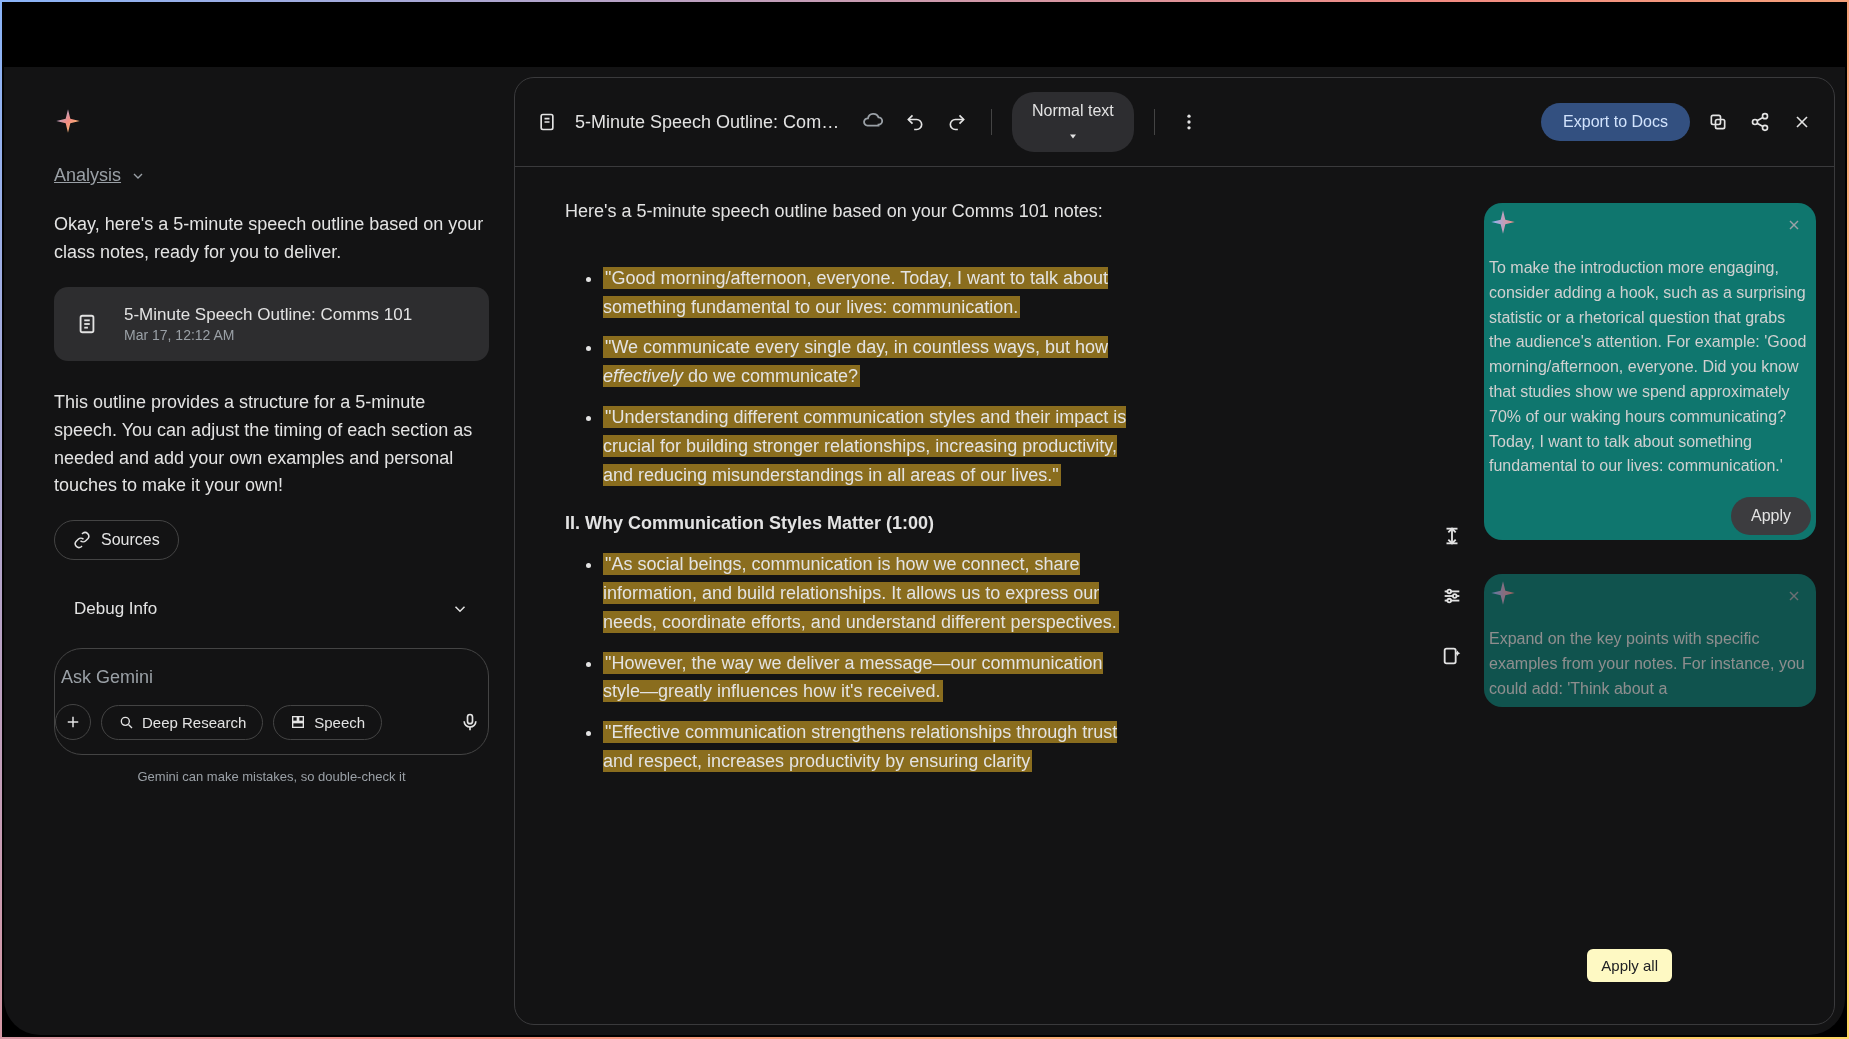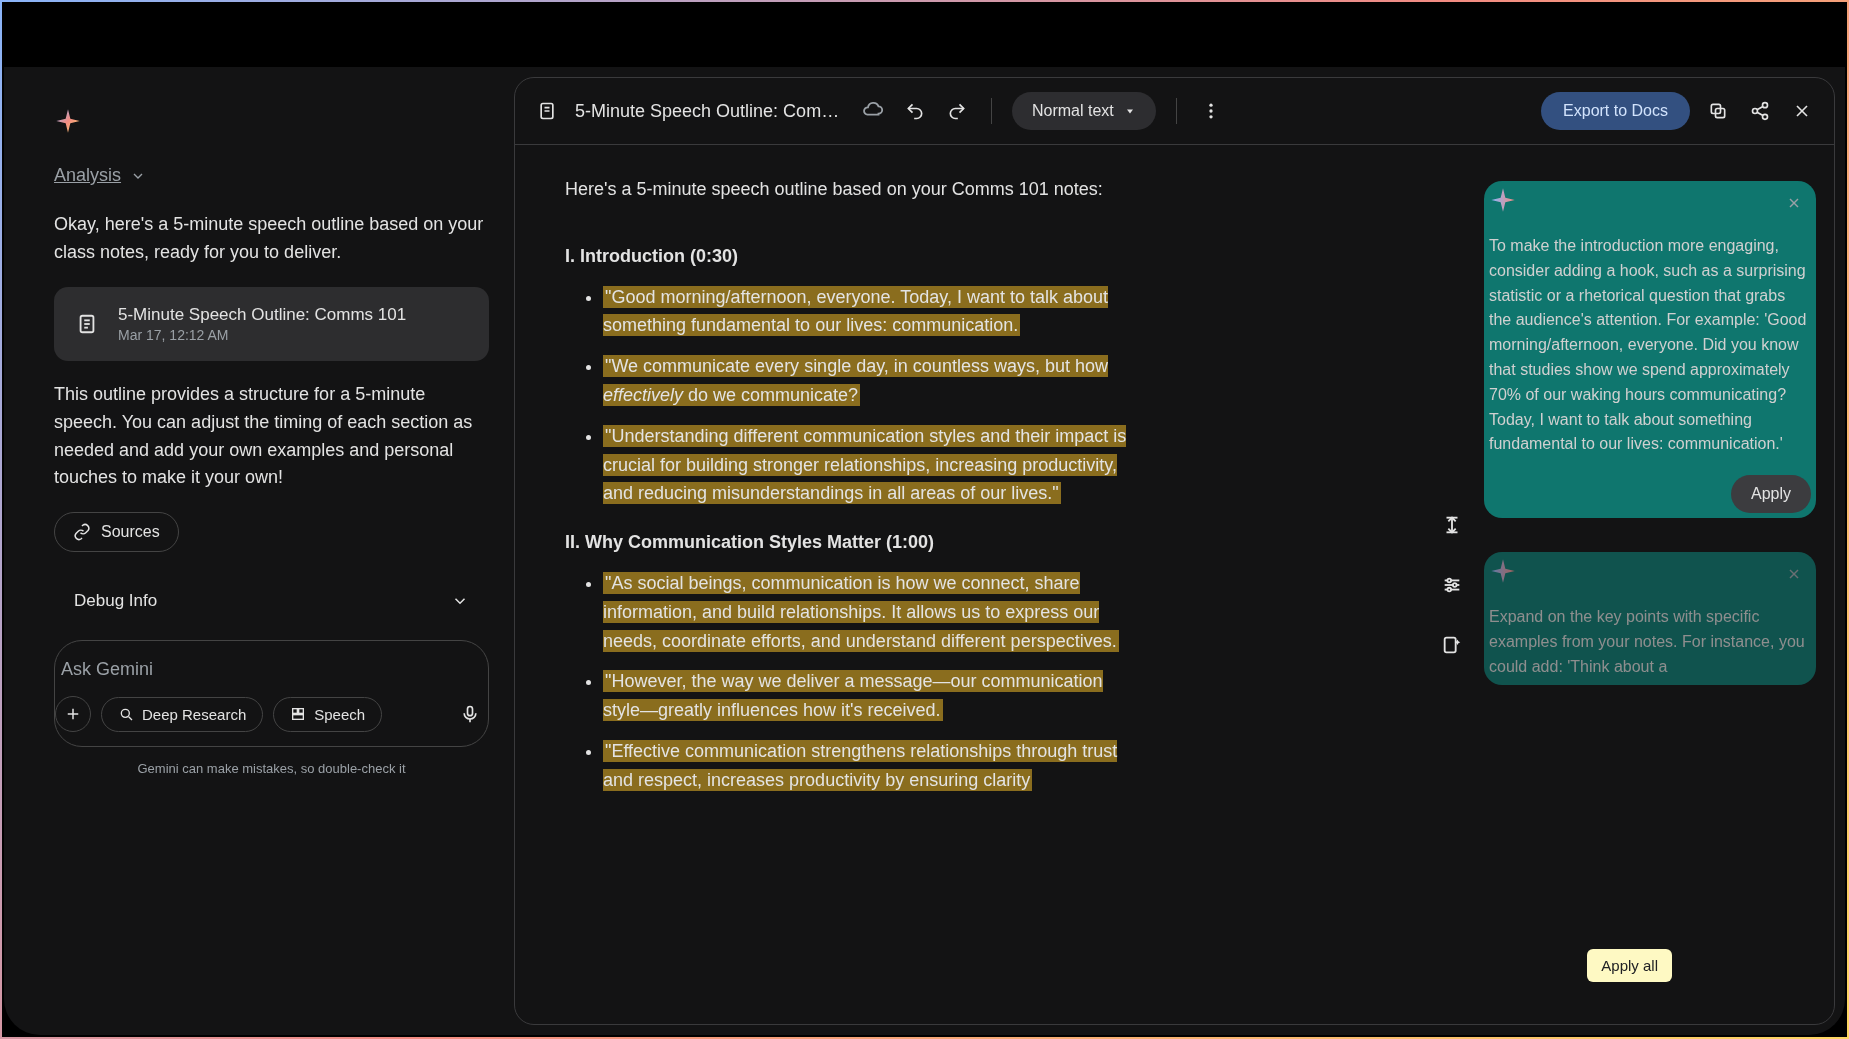"Normal text" .normal-text { flex-direction: none -> column }
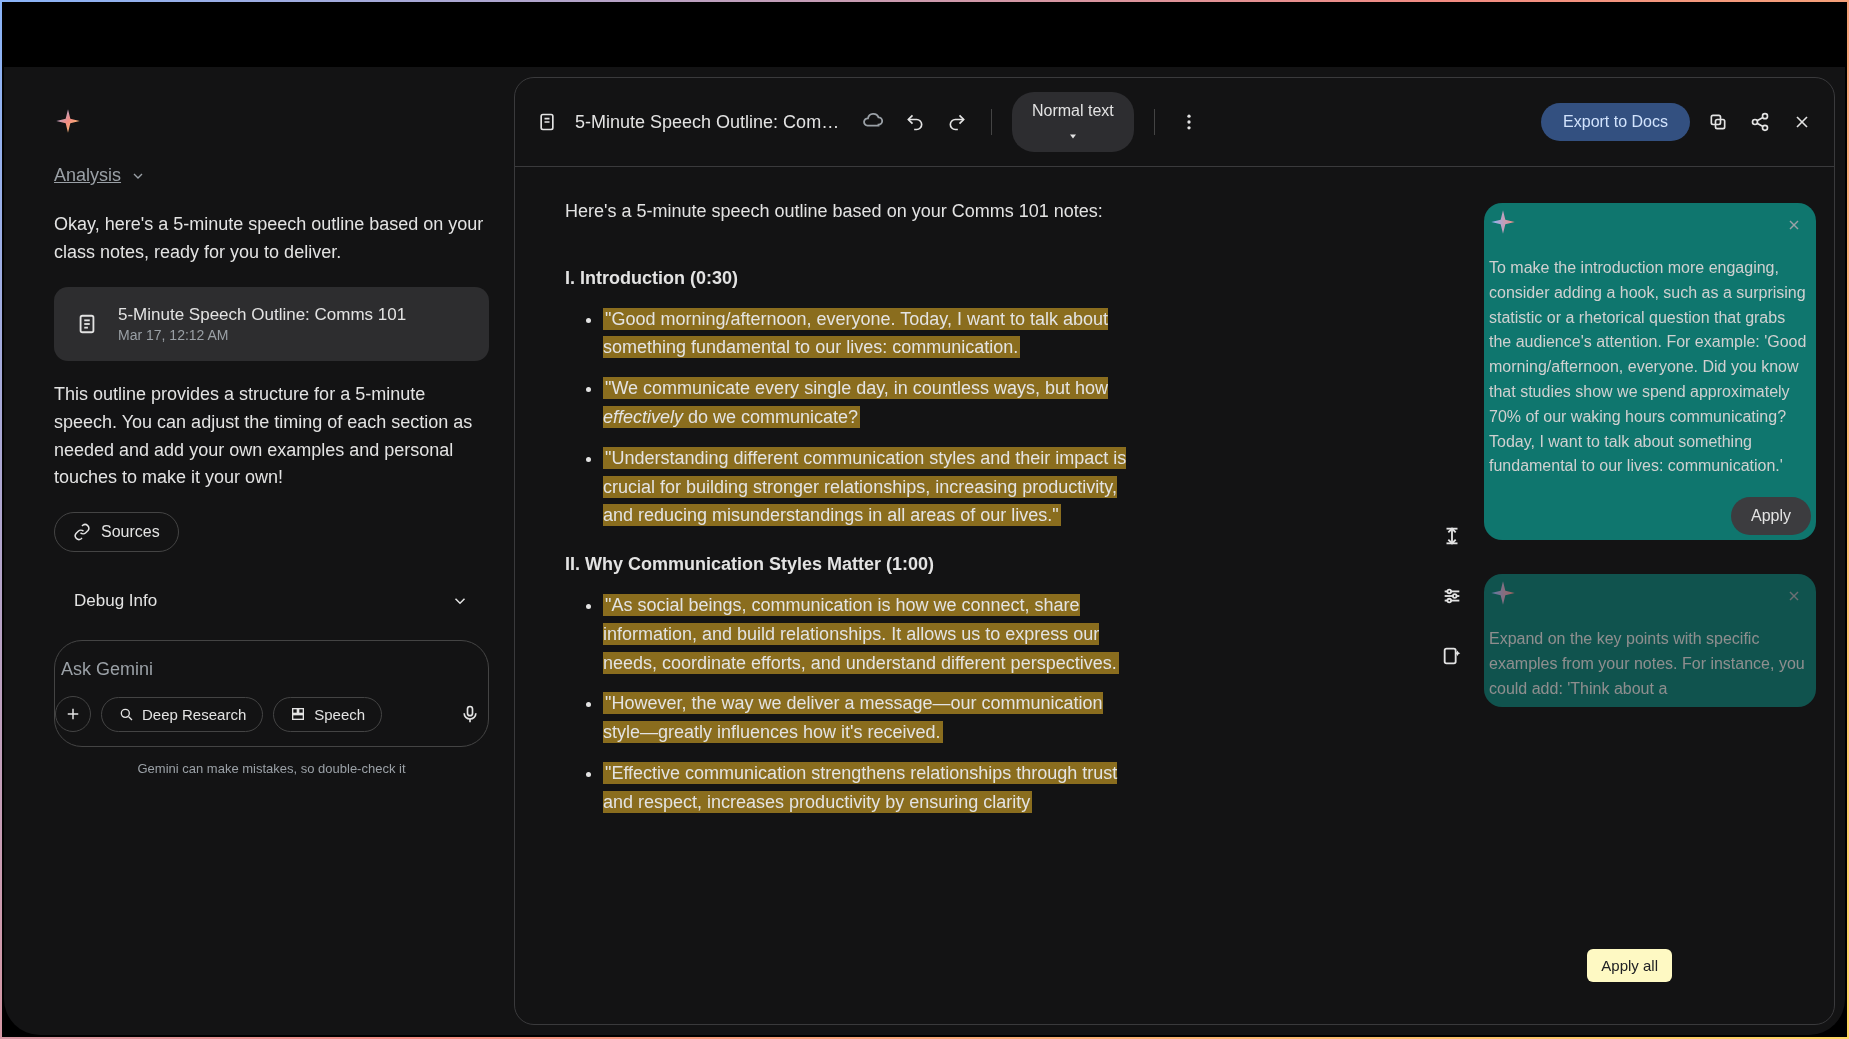"I. Introduction (0:30)" div.sec-h { html: <div>I. Introduction (0:30)</div> -> none }
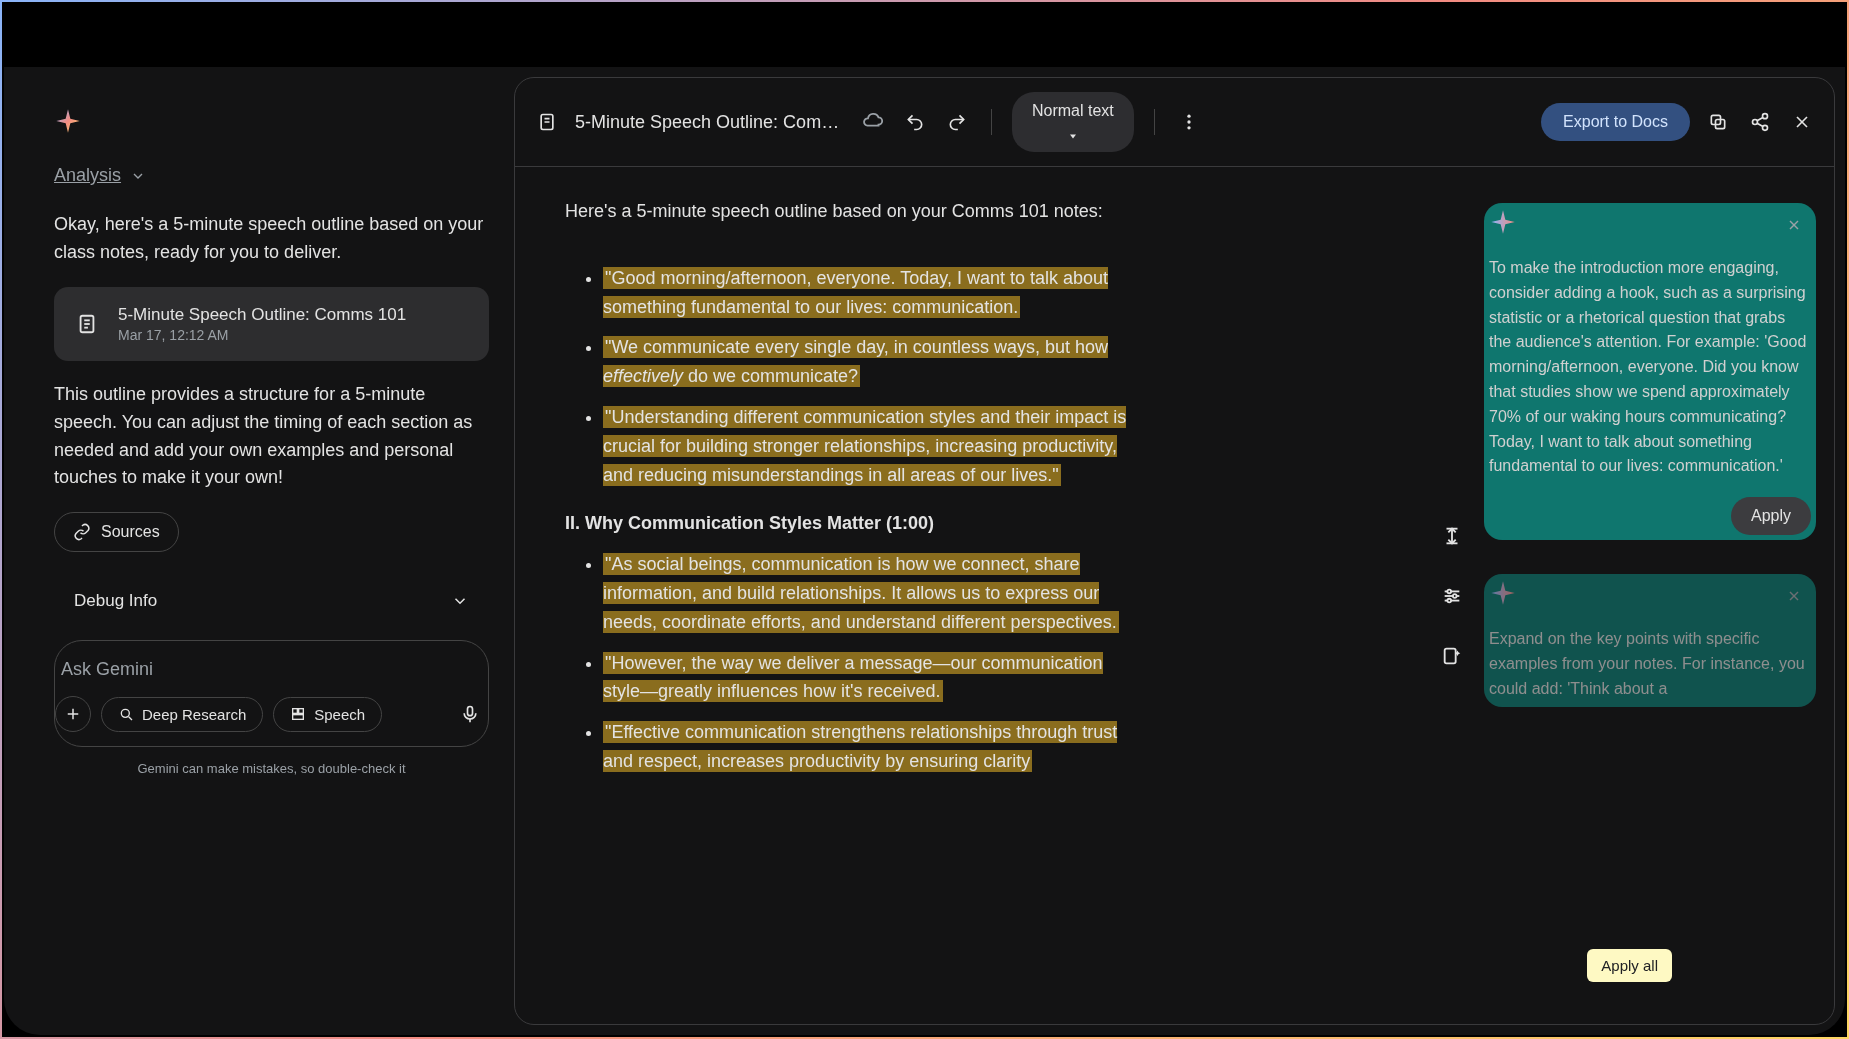"5-Minute Speech Outline: Comms 101" .file-card { gap: 18px -> 24px; margin-bottom: 20px -> 28px }
